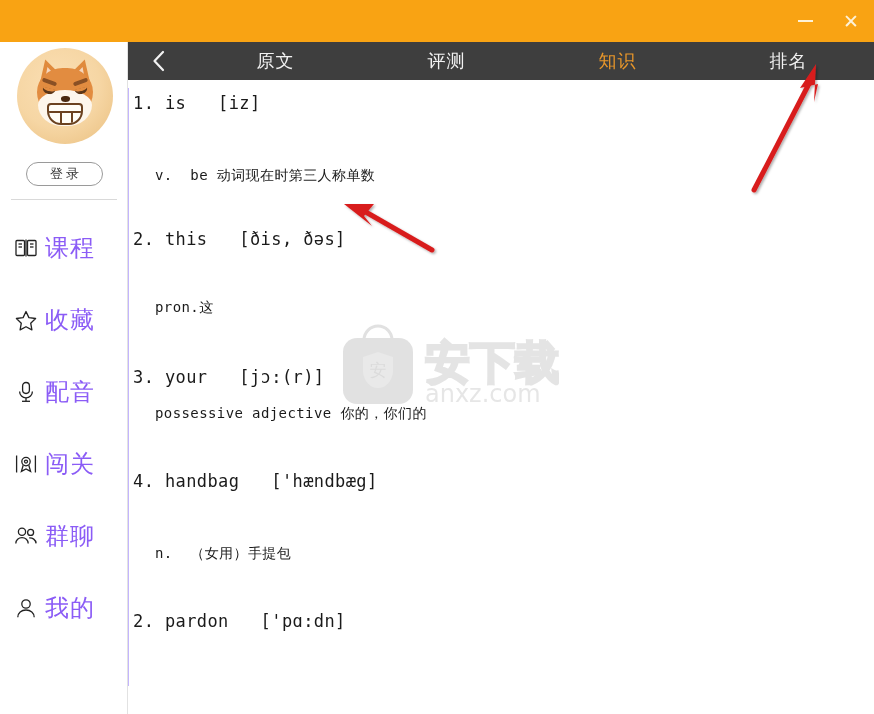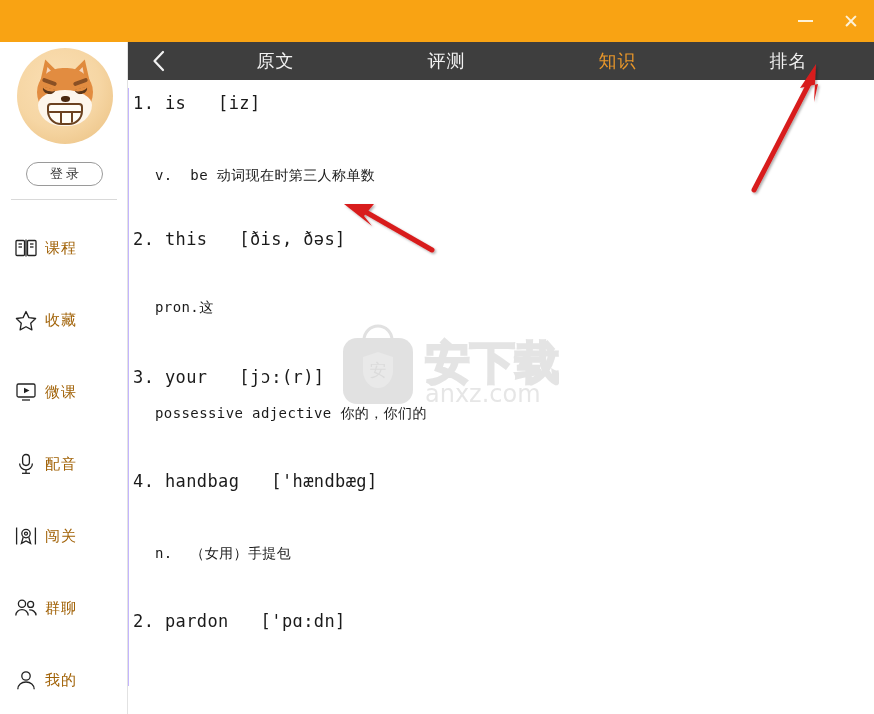"课程" .nav-label { color: #a16207 -> #8b5cf6; font-size: 15px -> 24px }
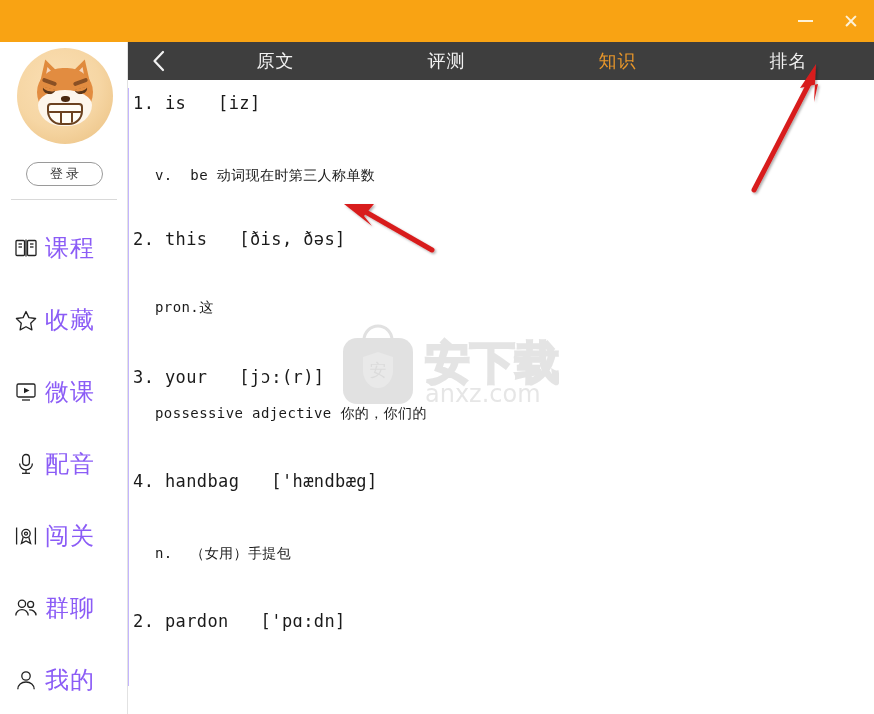"微课" div.nav-item { html: <div> <span> <svg> <rect></rect> <polygon></polygon> <line></line> </svg> </span> <span>微课</span> </div> -> none }
